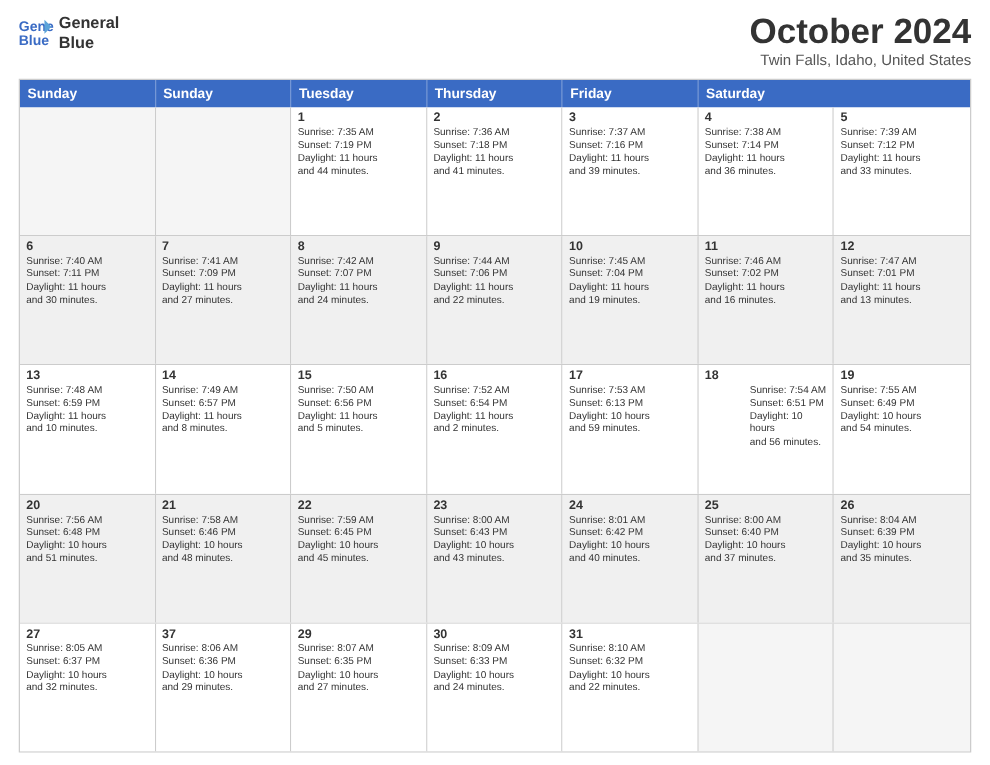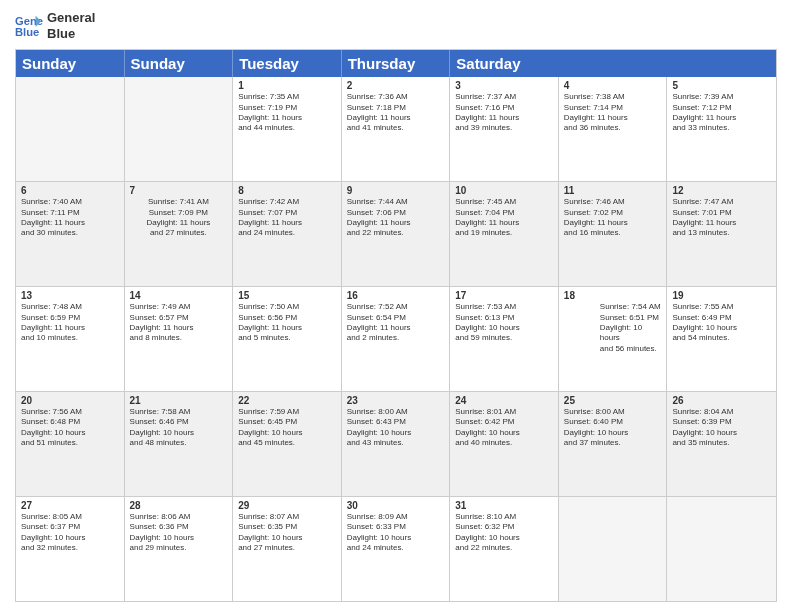"October 2024" div.header-right { html: none -> <div> <div>October 2024</div> <div>Twin Falls, Idaho, United States</div> </div> }
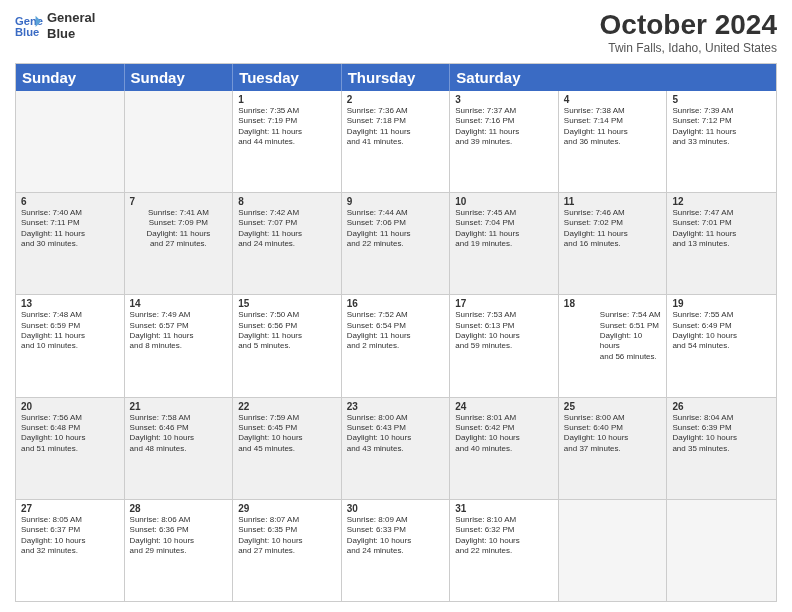"Sunday" .cal-header-cell { font-size: 15px -> 11px }
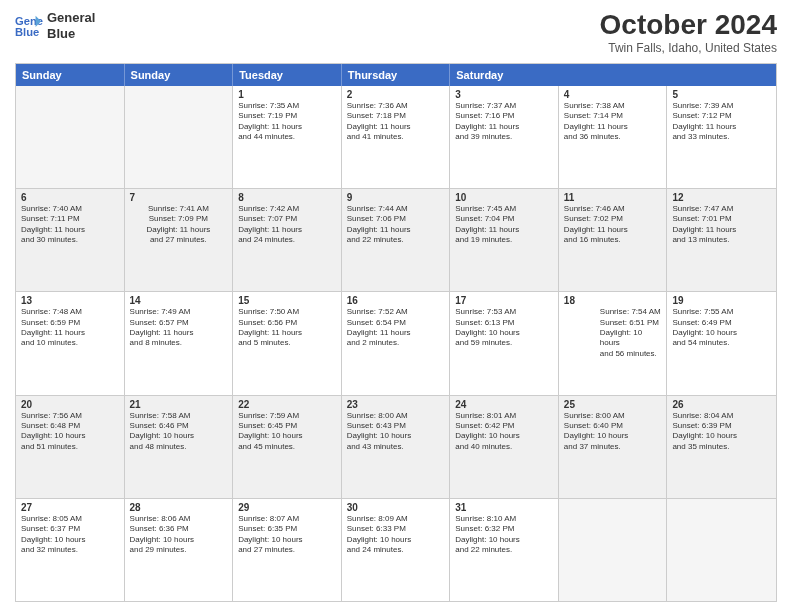"Friday" div.cal-header-cell { html: none -> <div>Friday</div> }
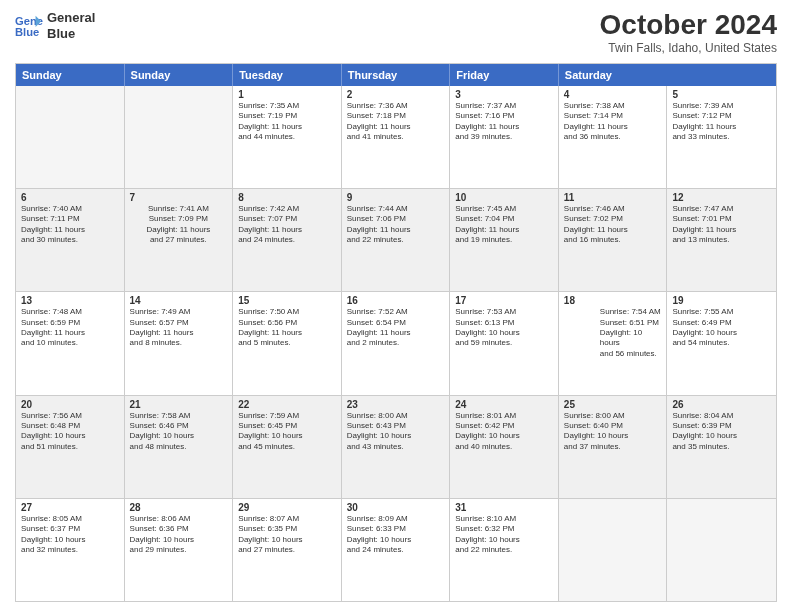"Sunrise: 7:41 AM" div.cell-text { text-align: center -> none }
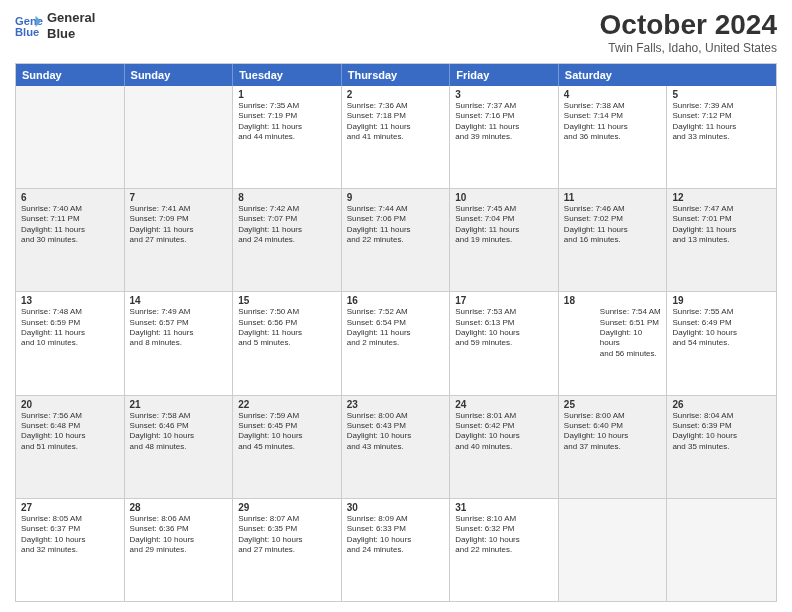"28" span.day-num { text: 28 -> 37 }
